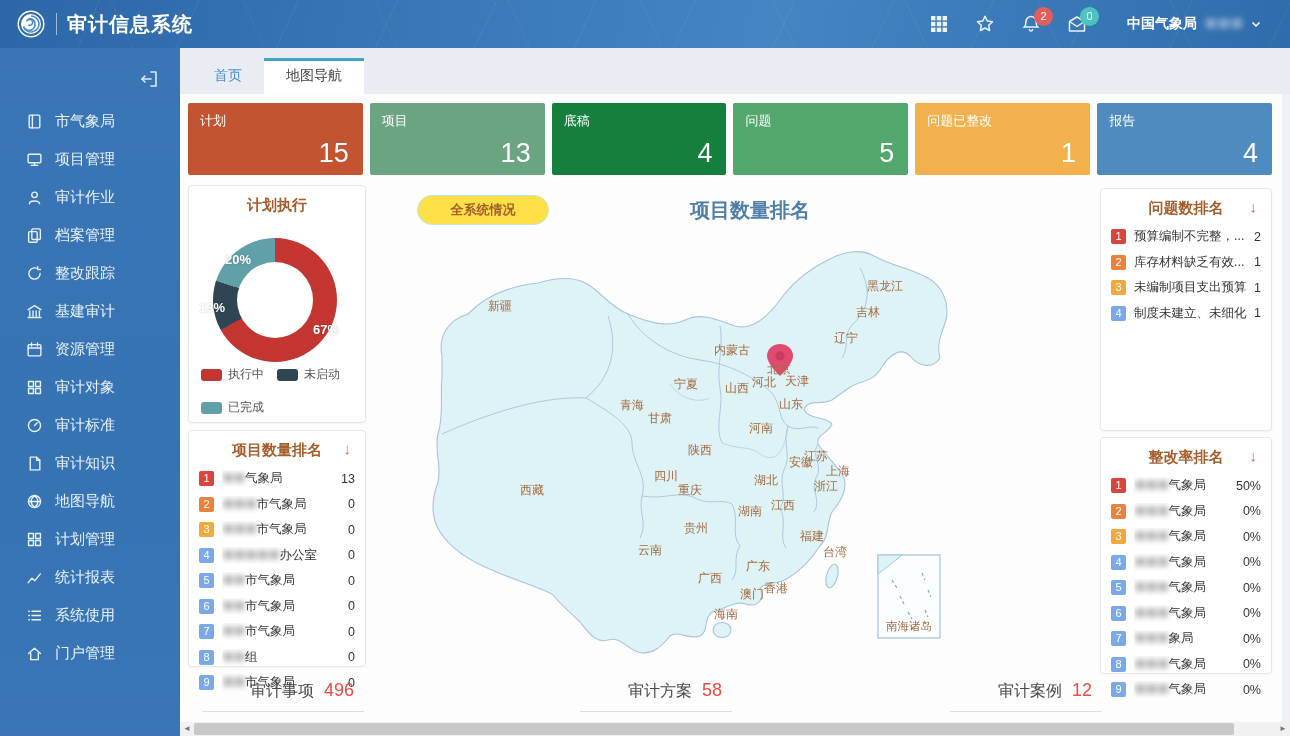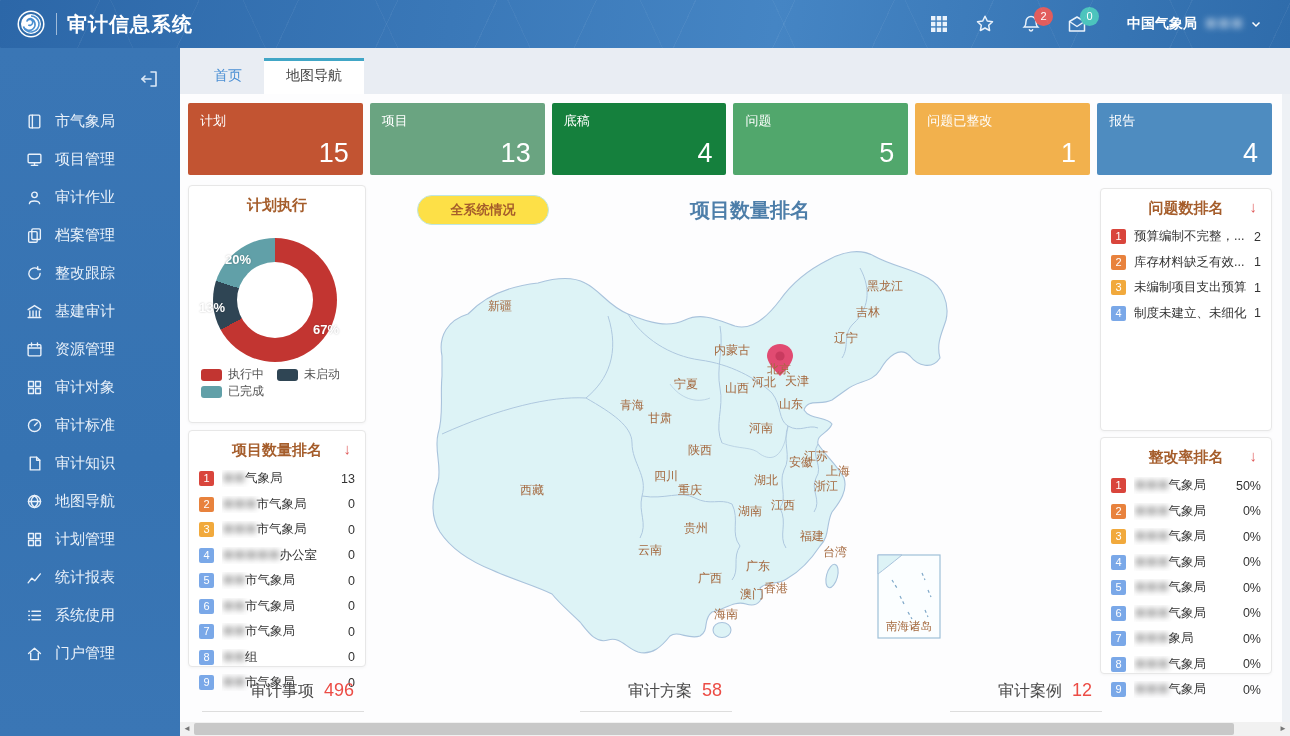"执行中" .legend { row-gap: 0 -> 16px }
